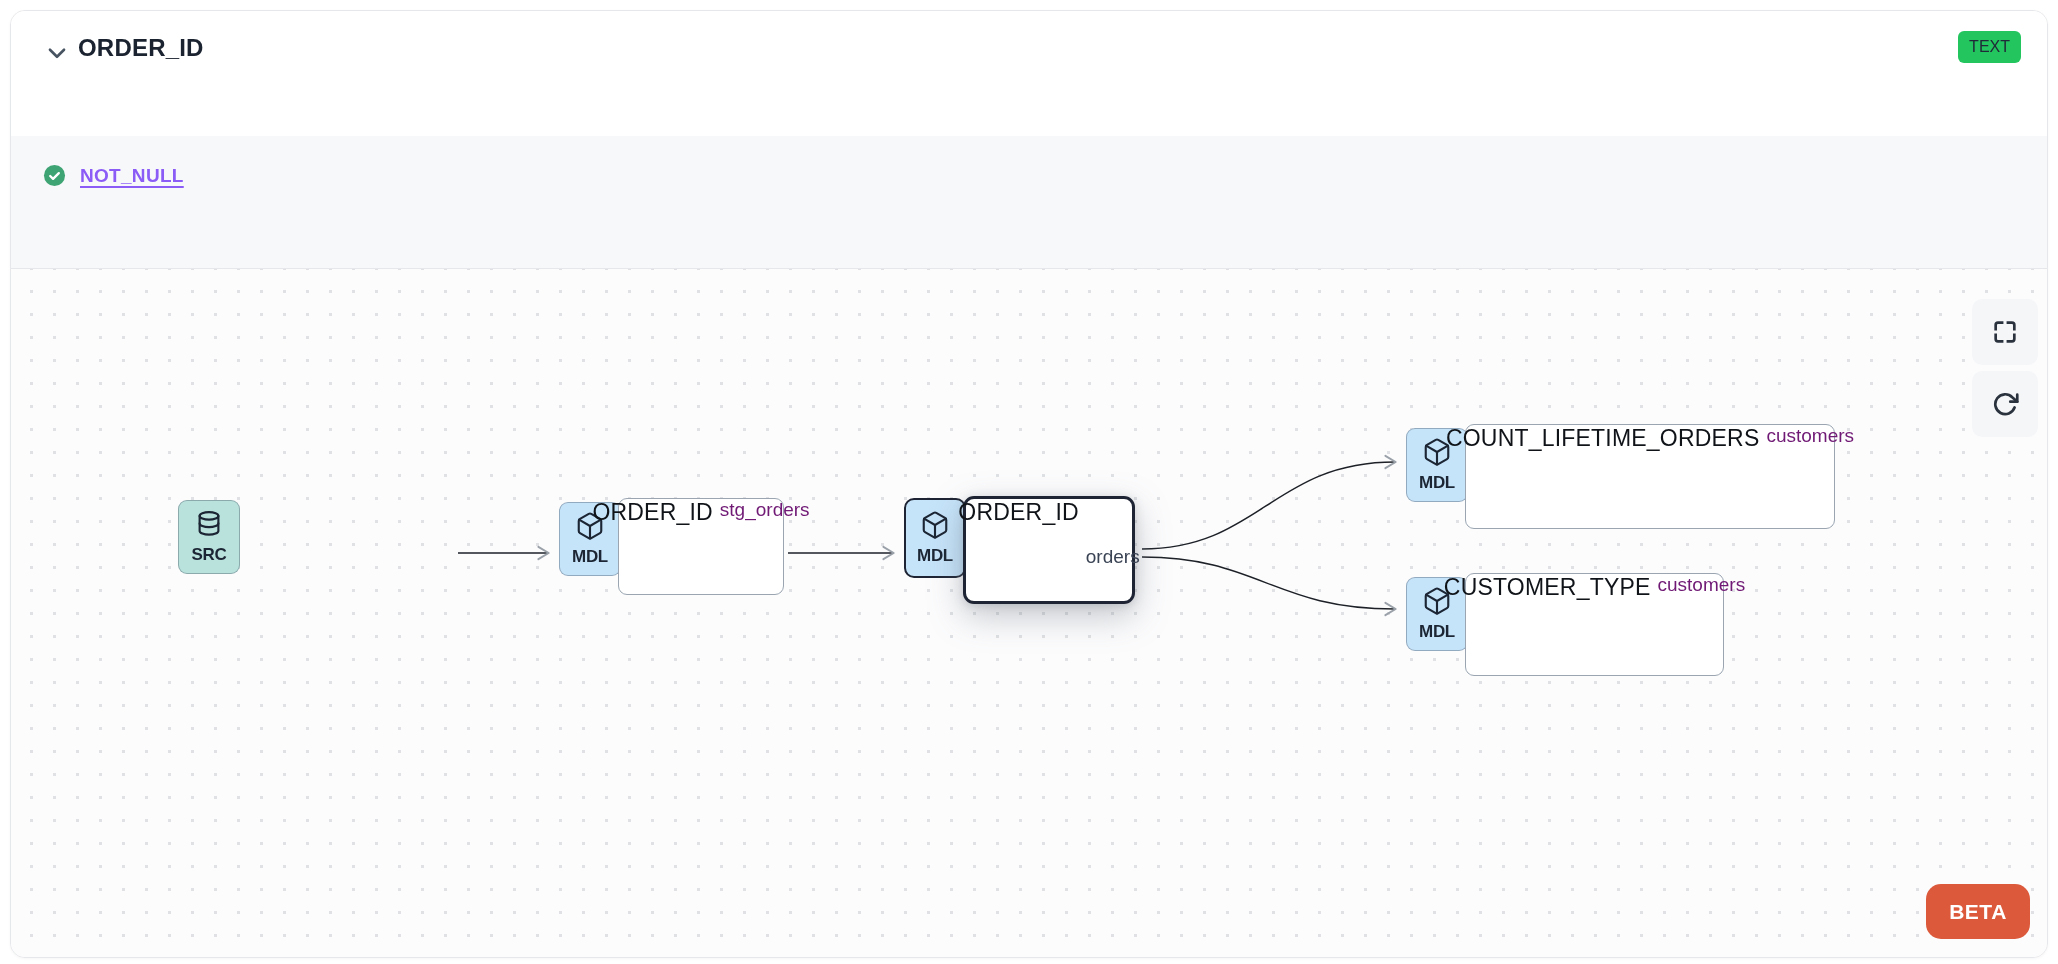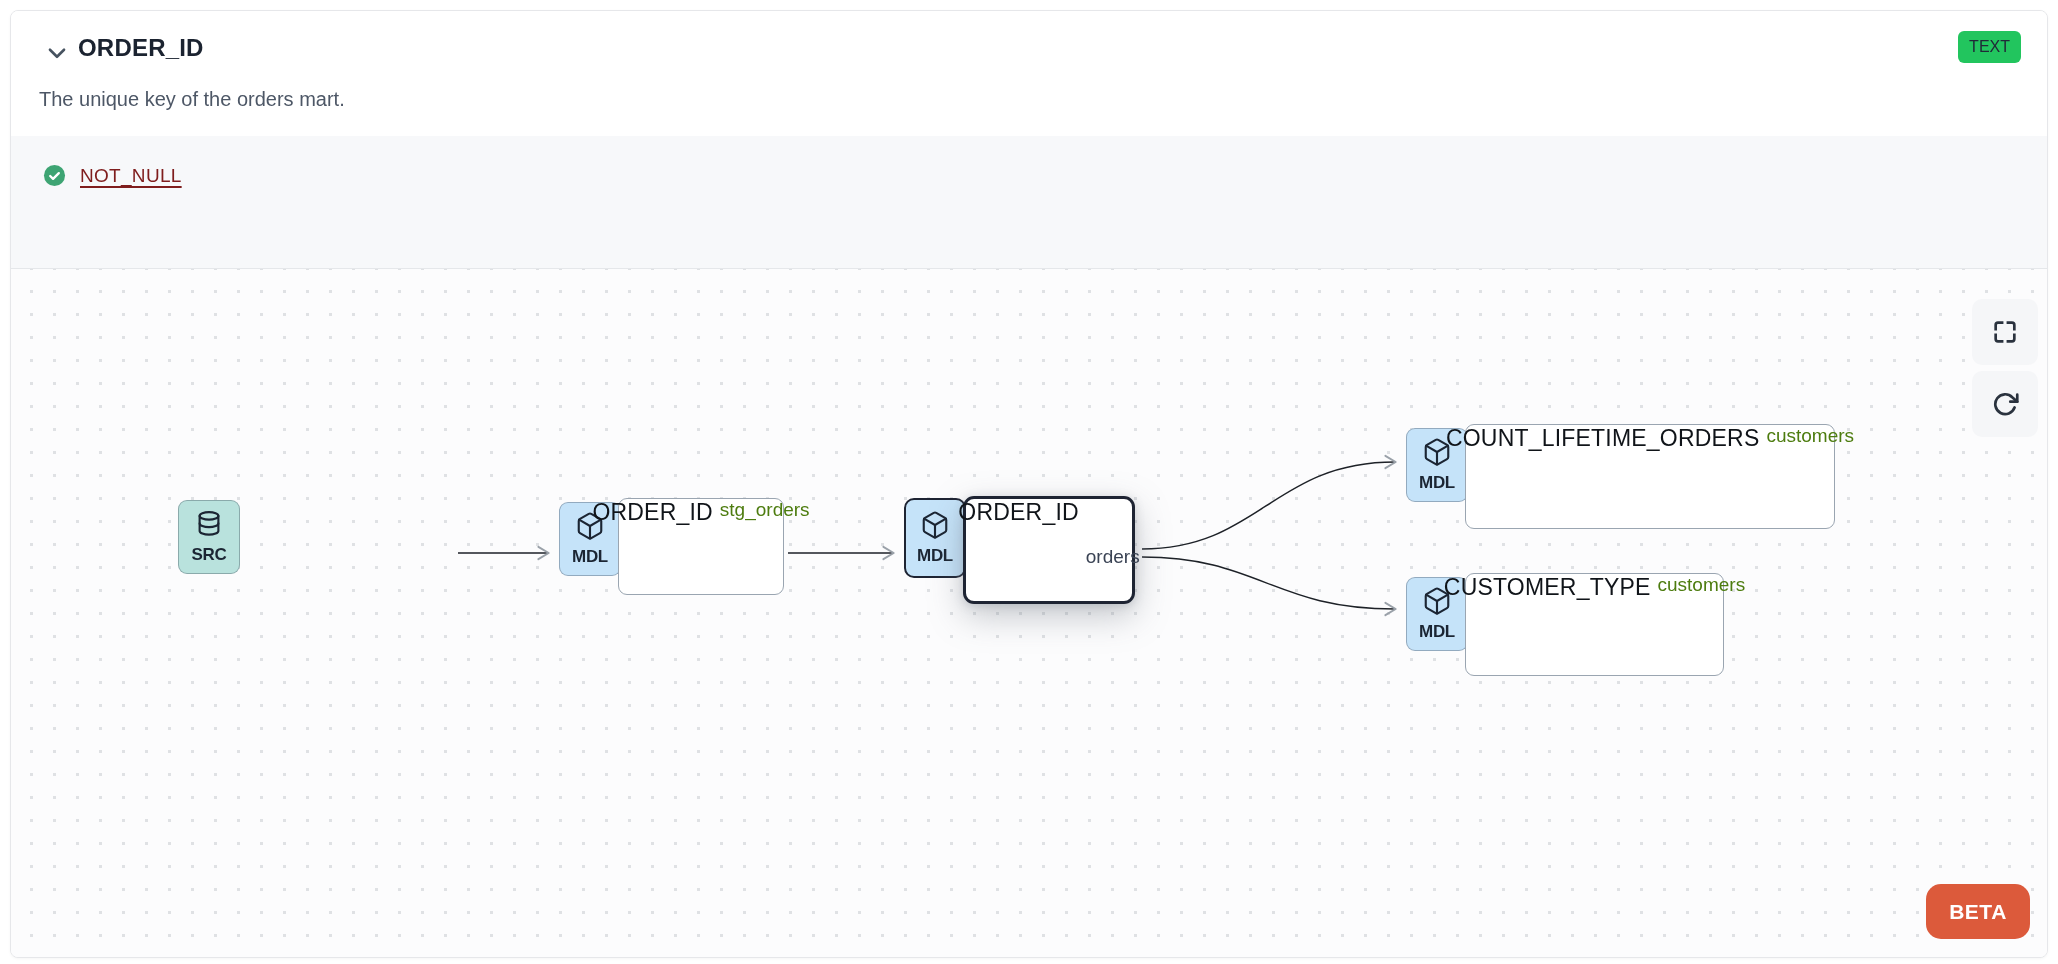"ORDER_ID" .panel { border-radius: 8px -> 15px }
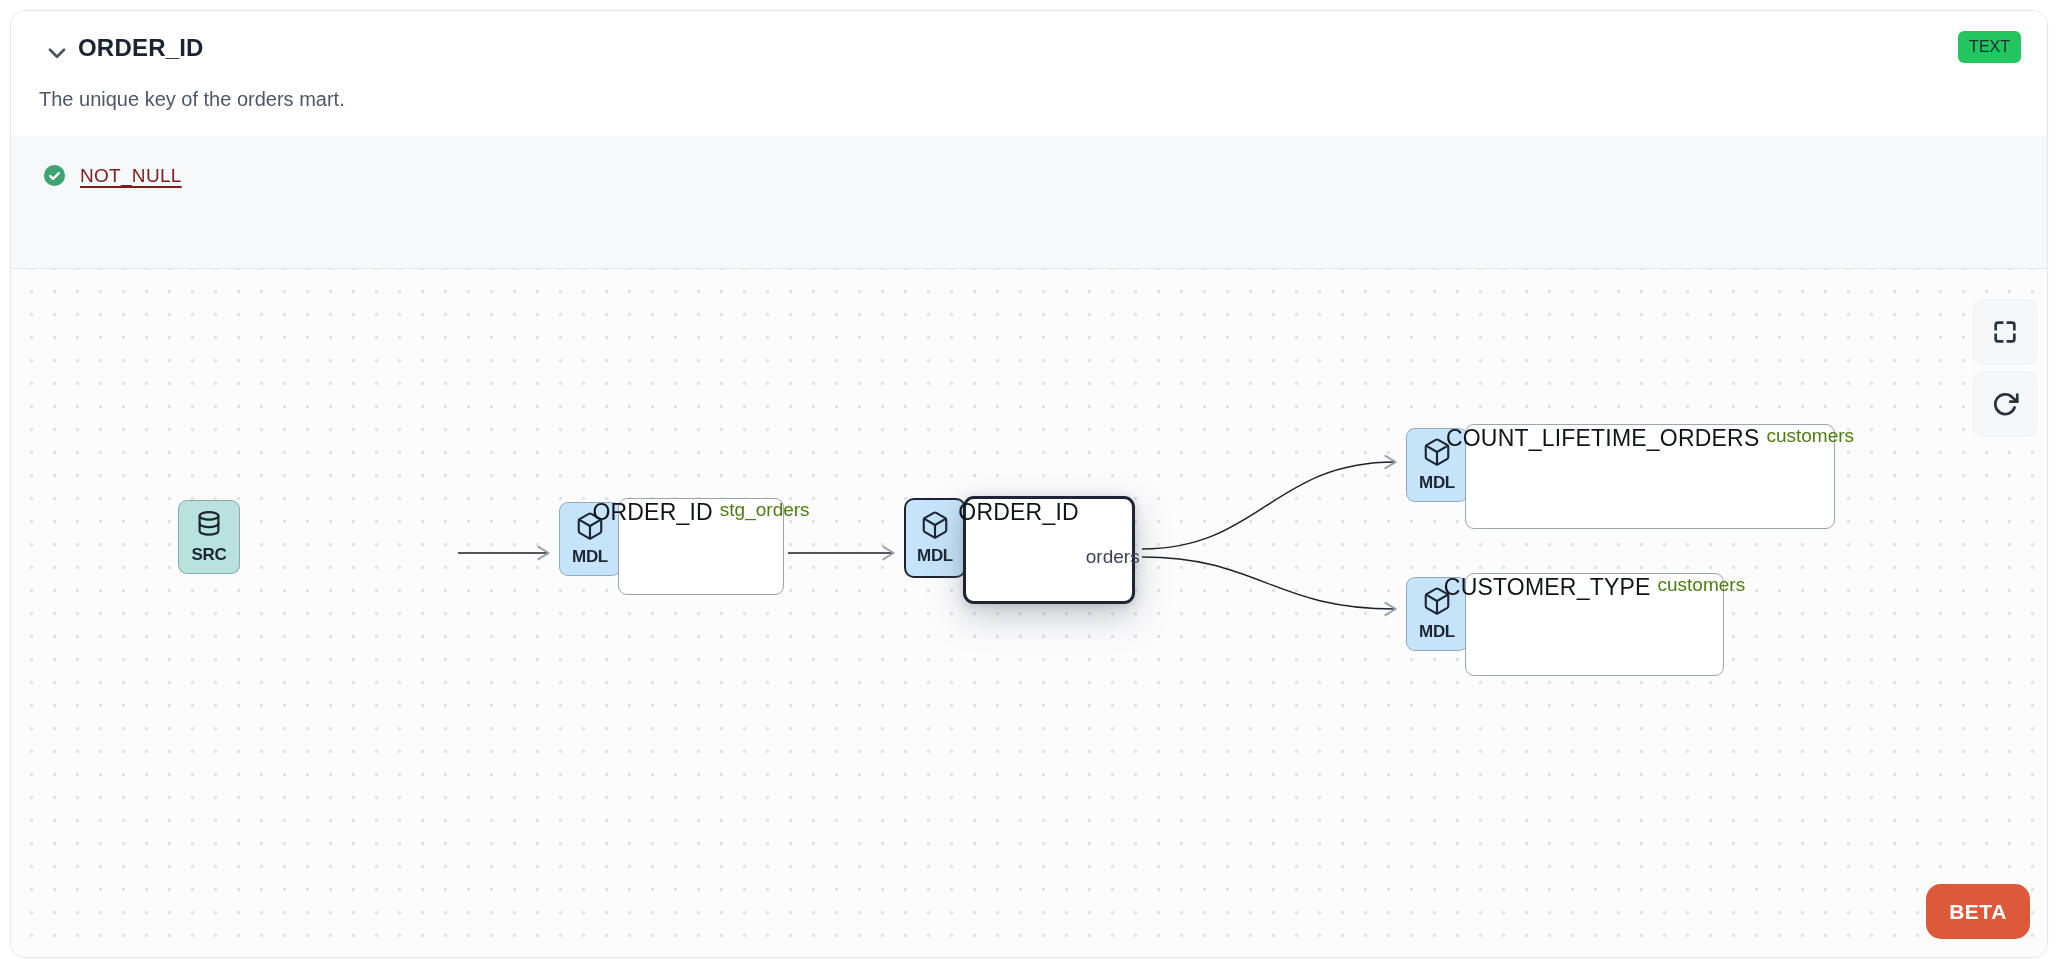"The unique key of the" div.description { html: <div>The unique key of the orders mart.</div> -> none }
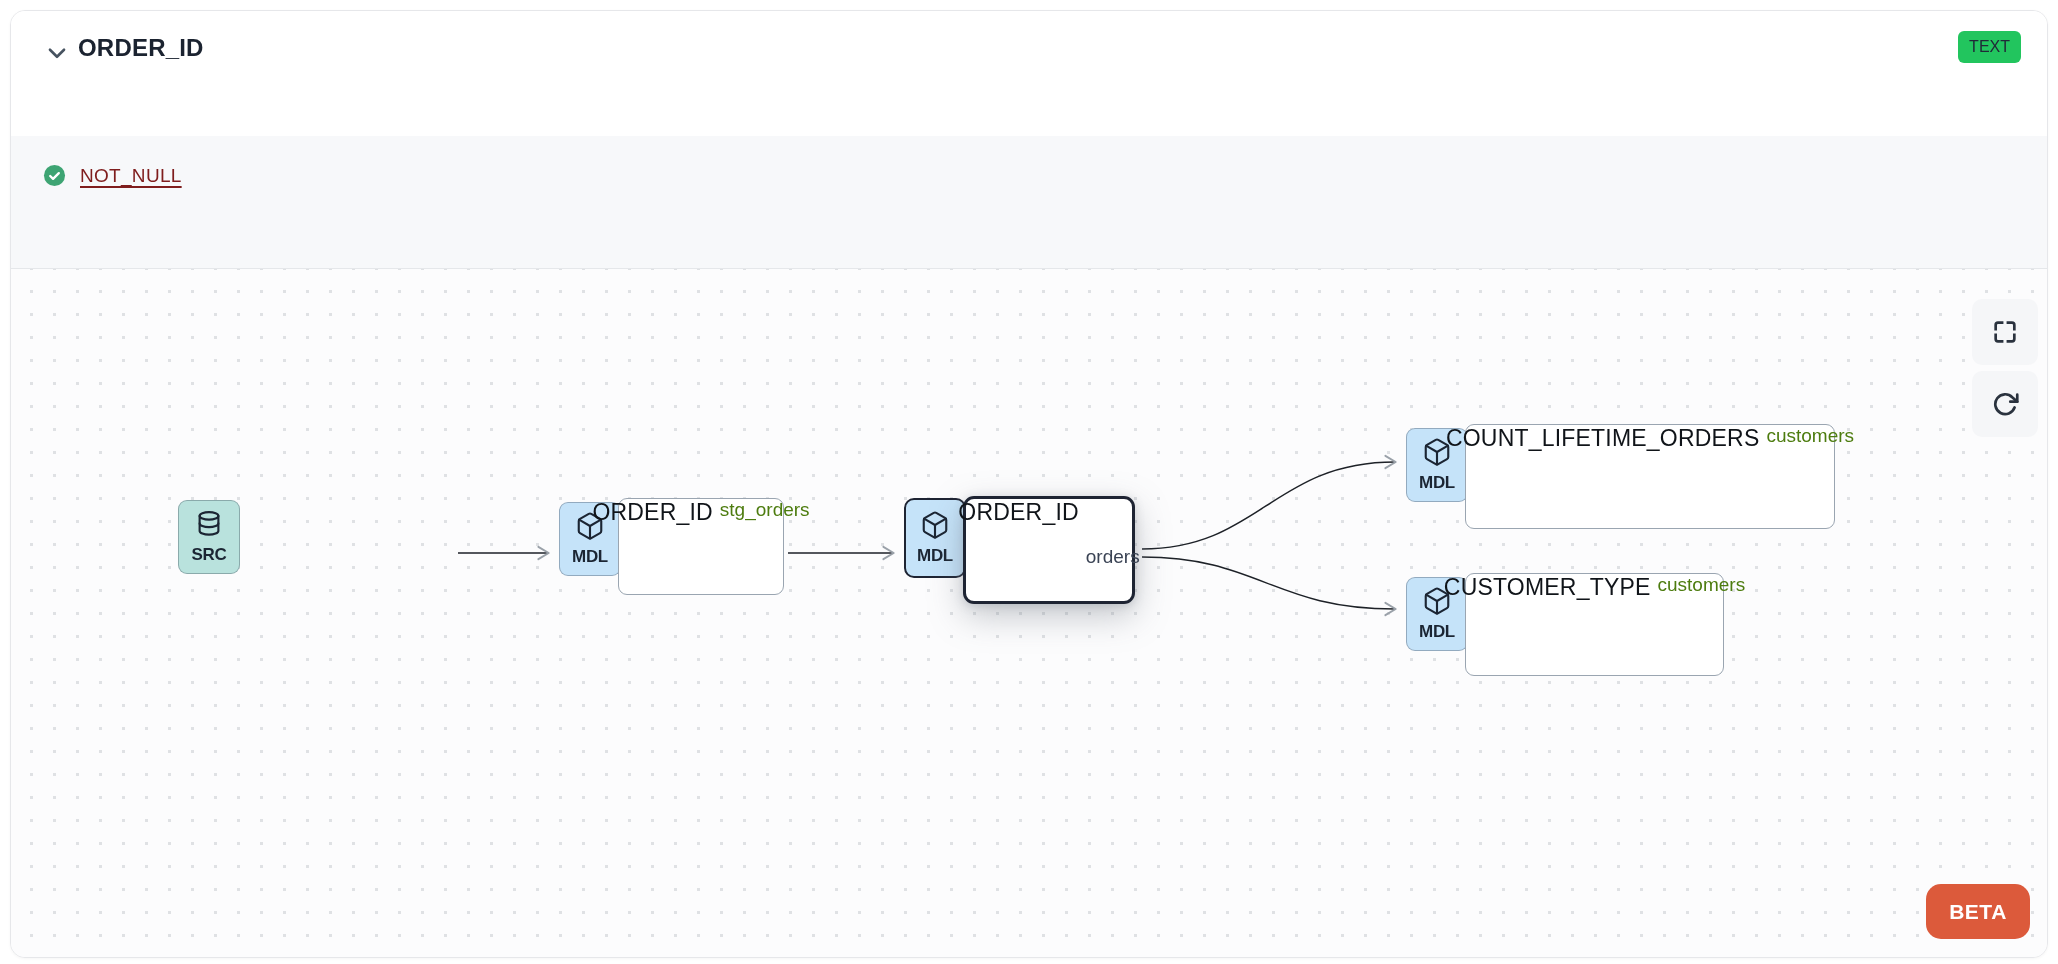"NOT_NULL" .test-link { color: #7f1d1d -> #8b5cf6; font-weight: 400 -> 700 }
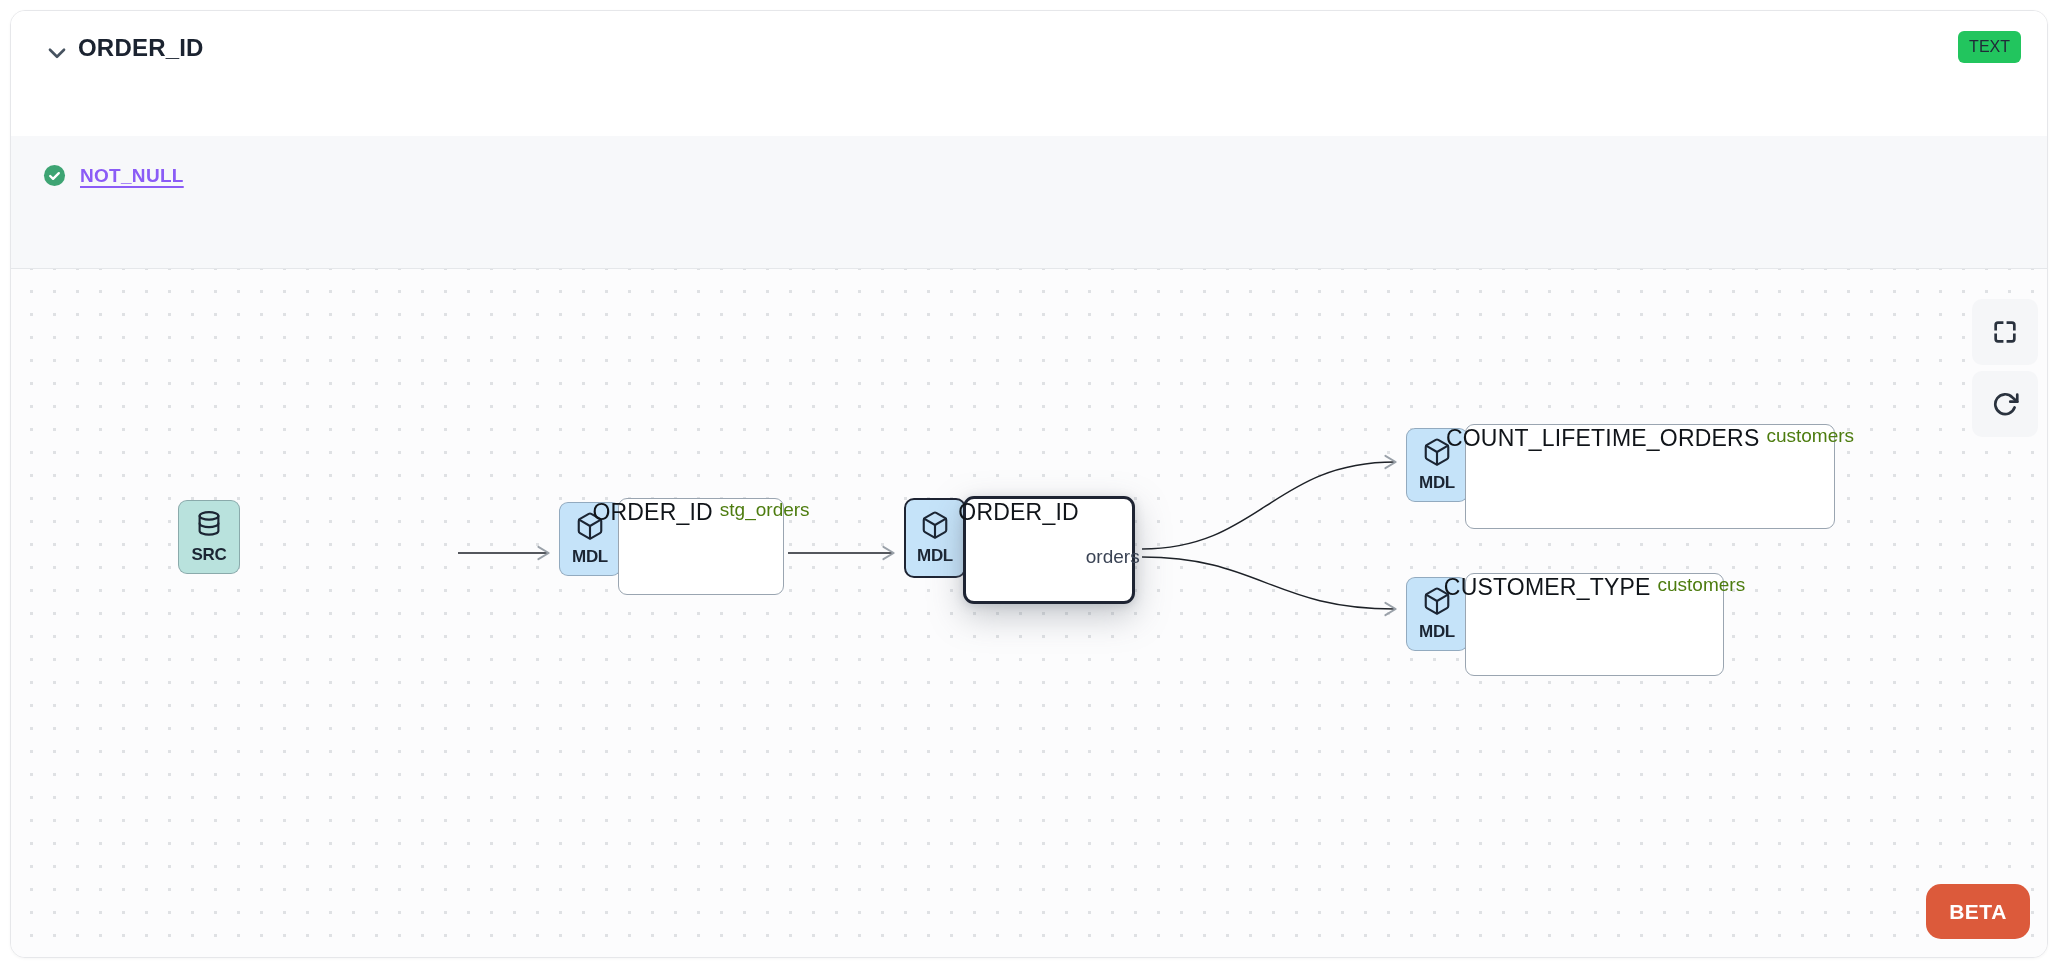"customers" .node-subtitle { color: #4d7c0f -> #701a75 }
